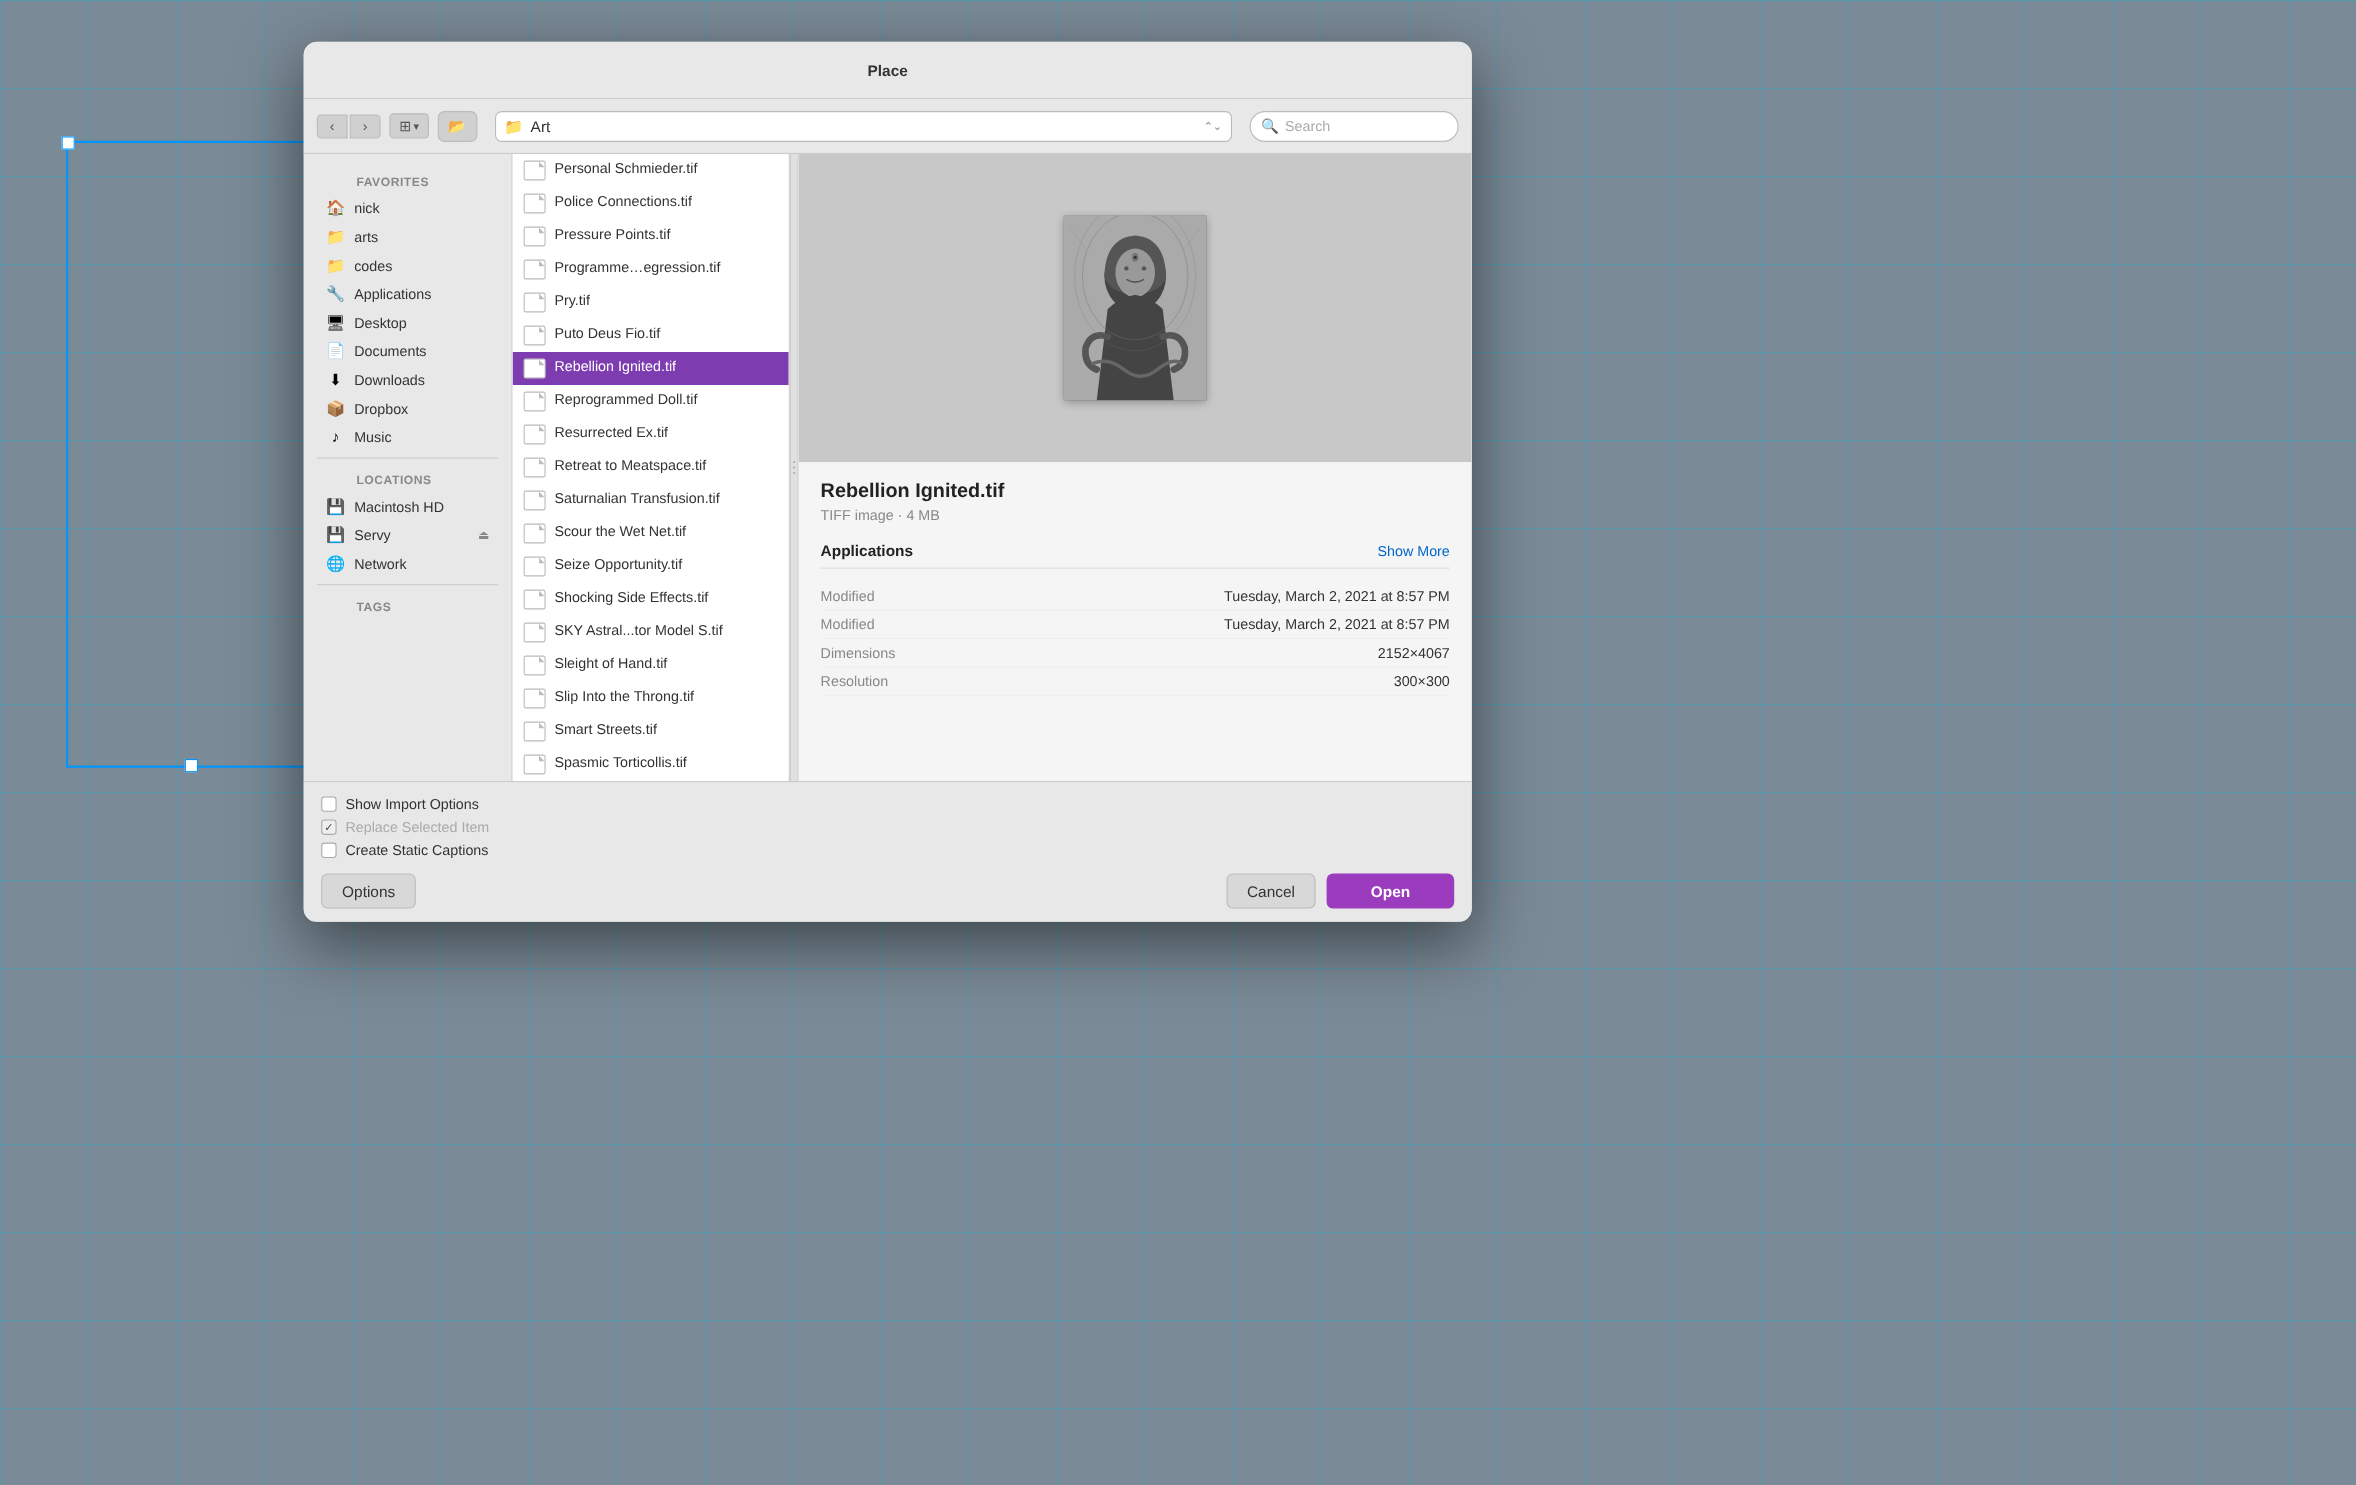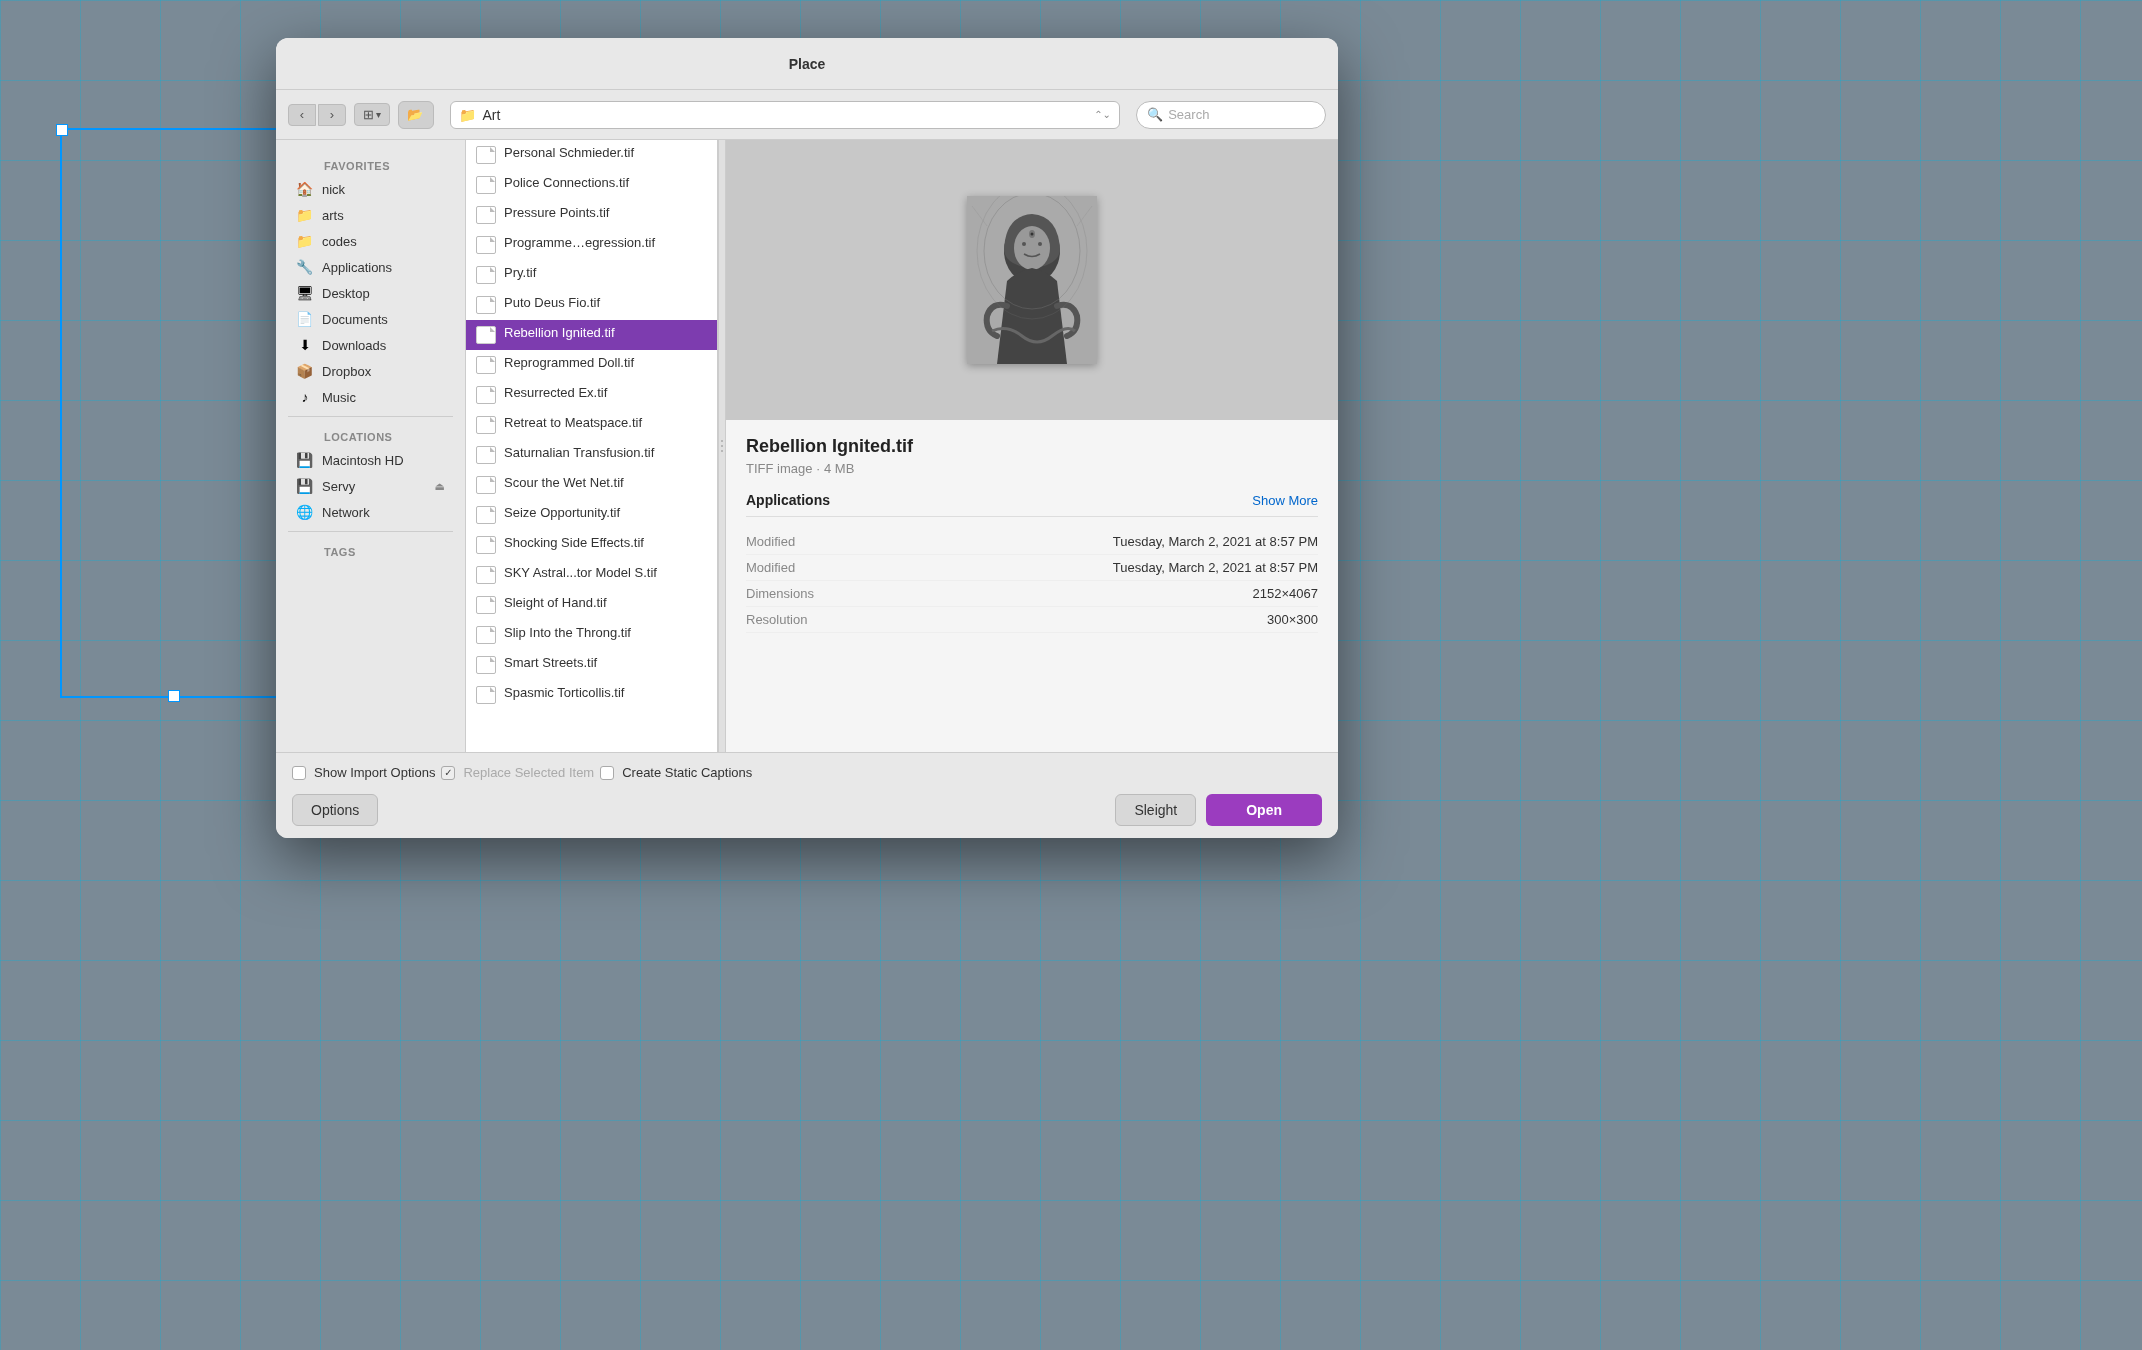"Show Import Options" .footer-checkboxes { flex-direction: none -> column; justify-content: none -> flex-end }
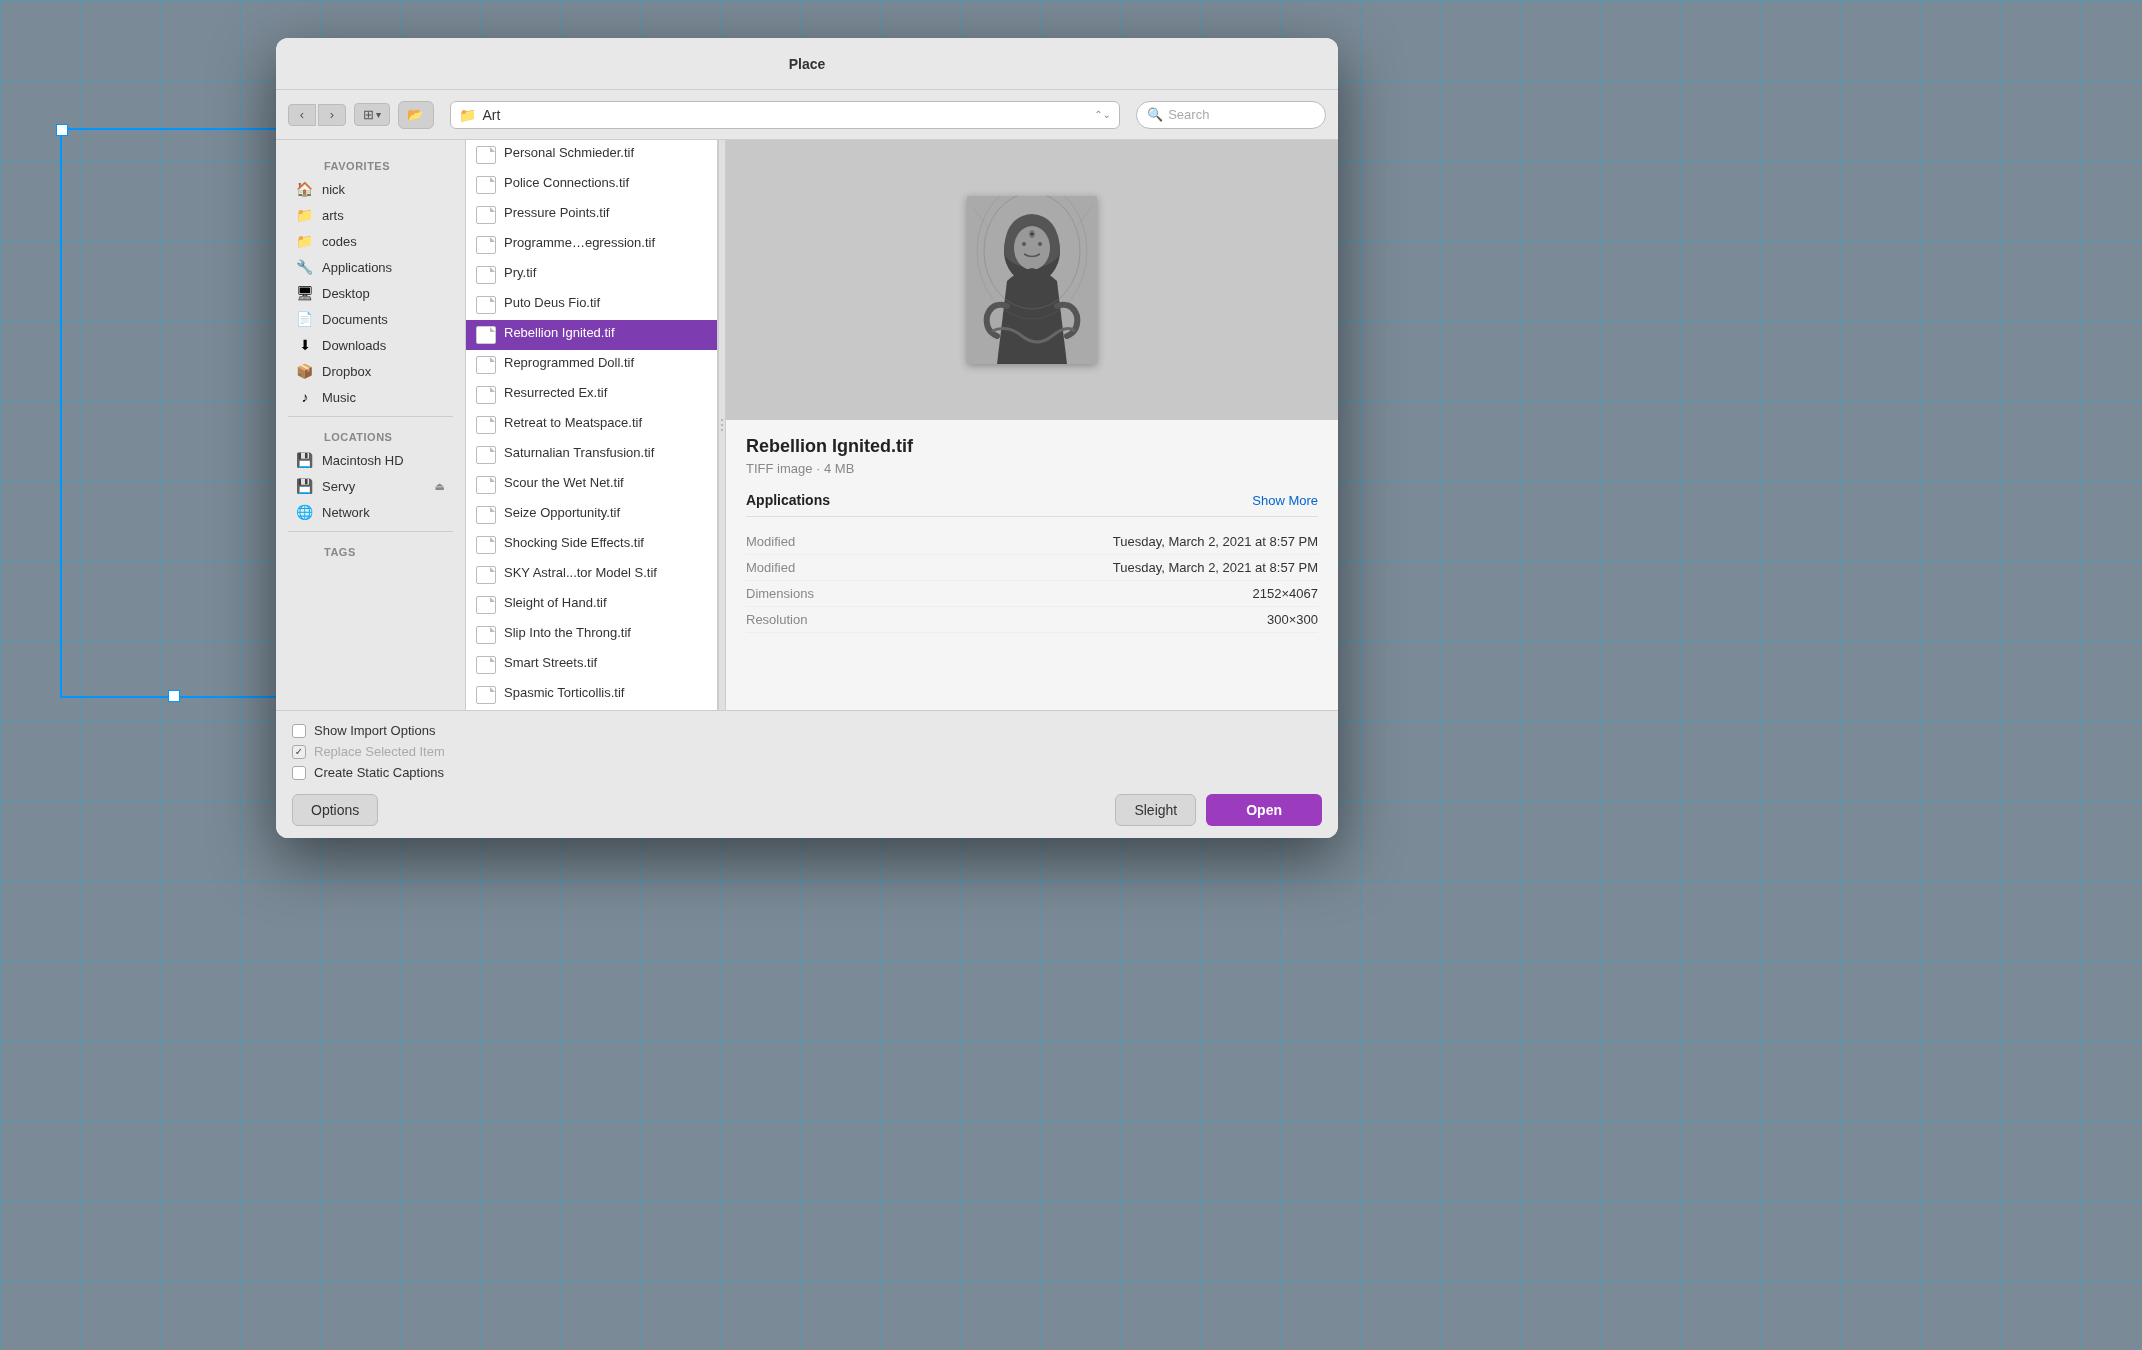"Sleight" button.btn-cancel { text: Sleight -> Cancel }
